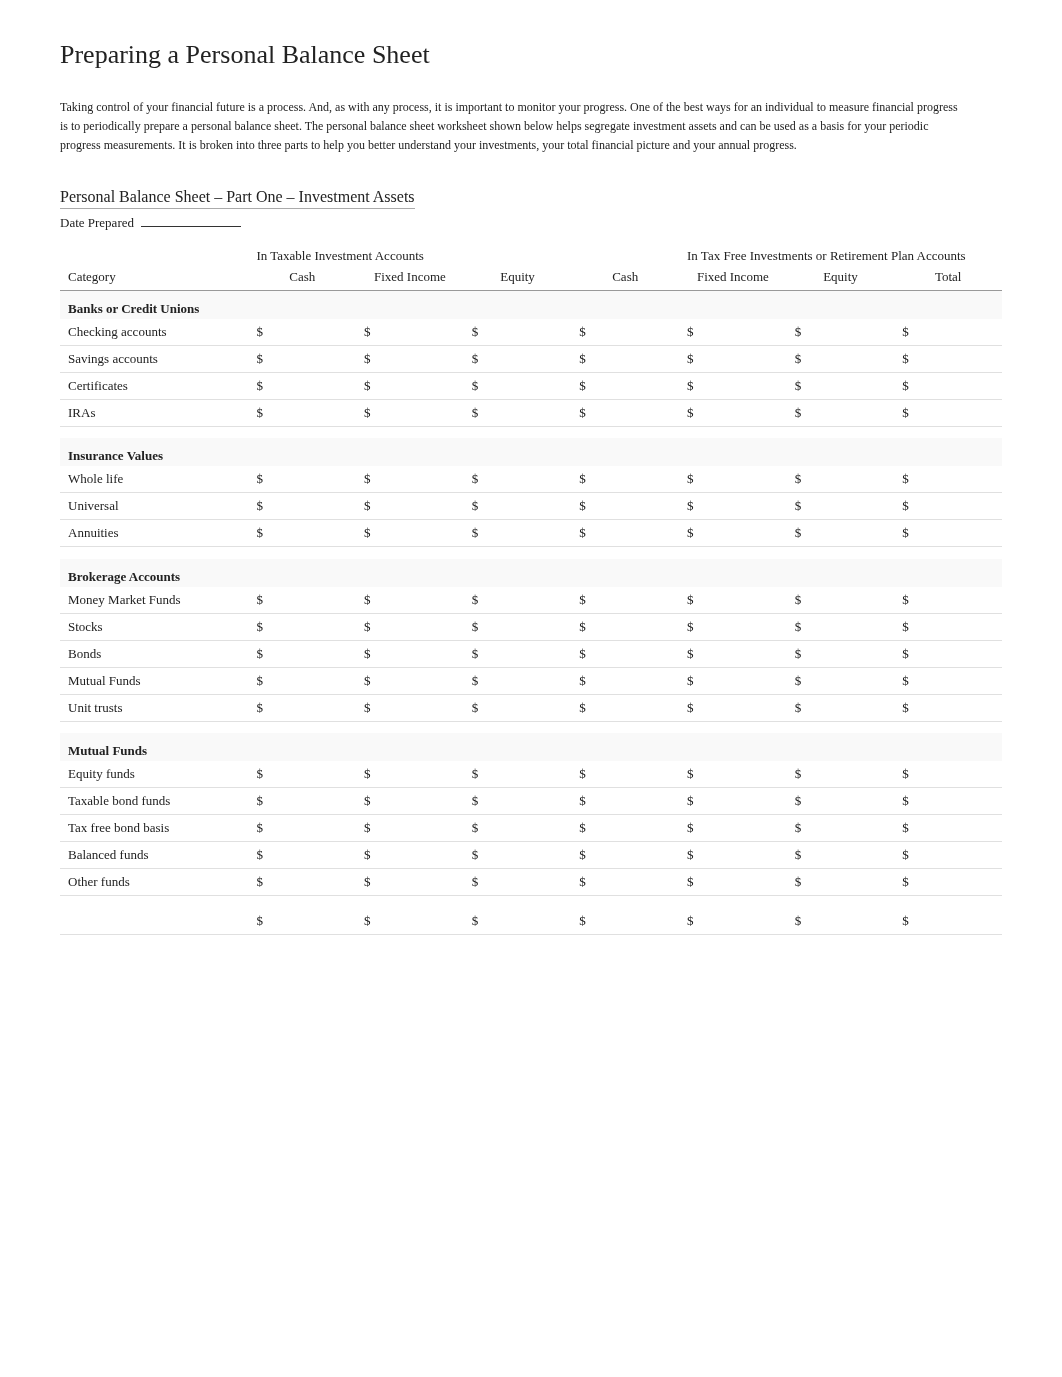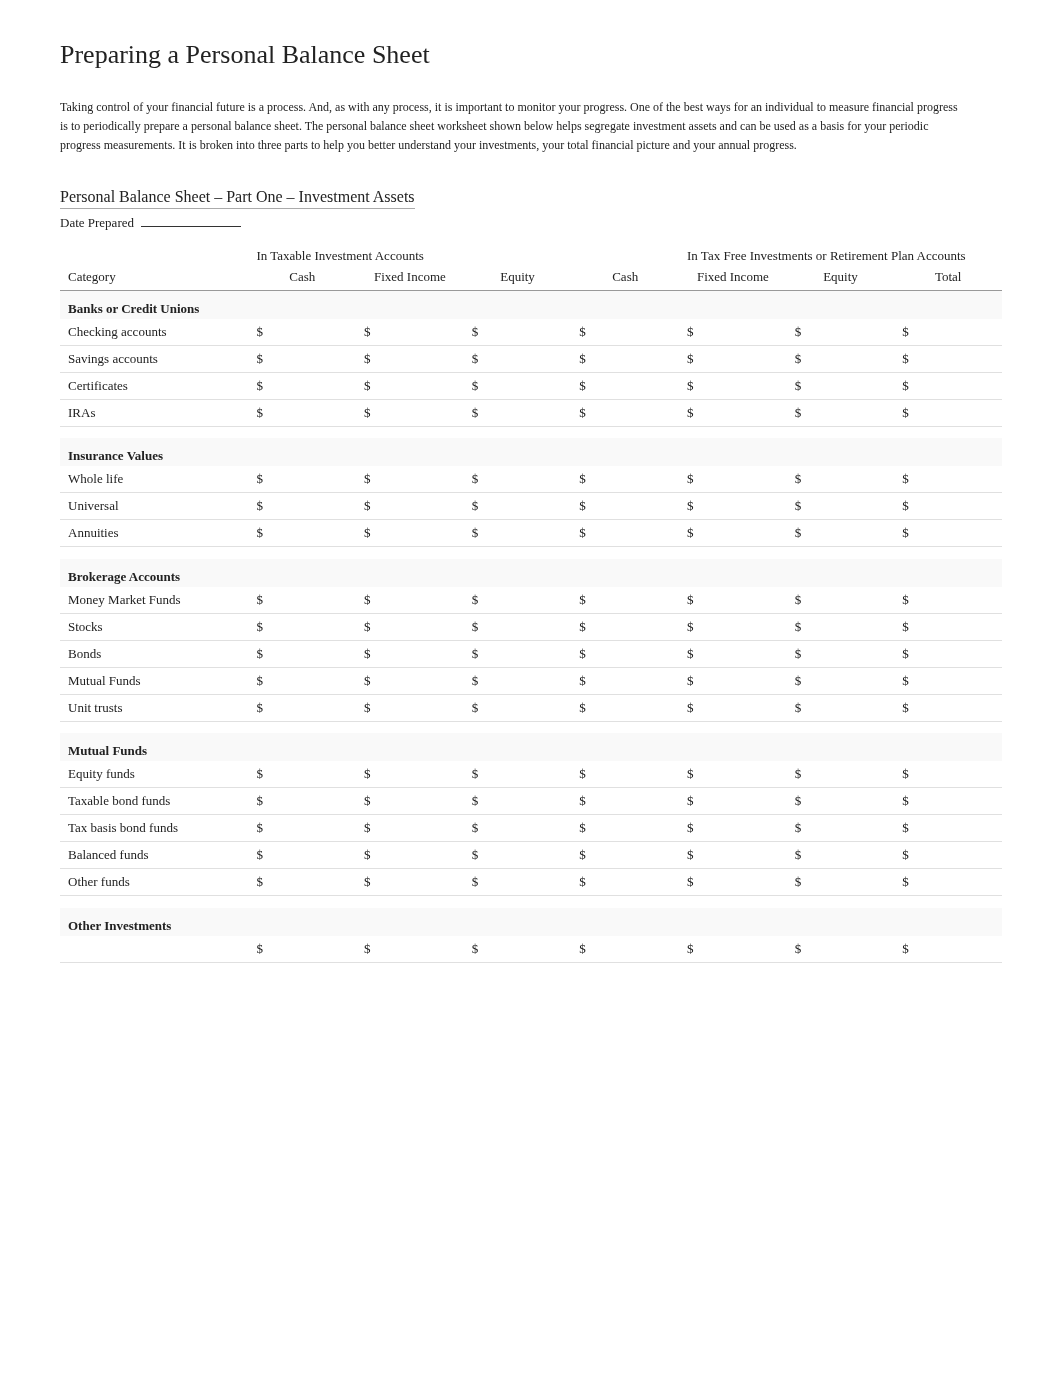"Tax basis bond funds" td { text: basis bond funds -> free bond basis }
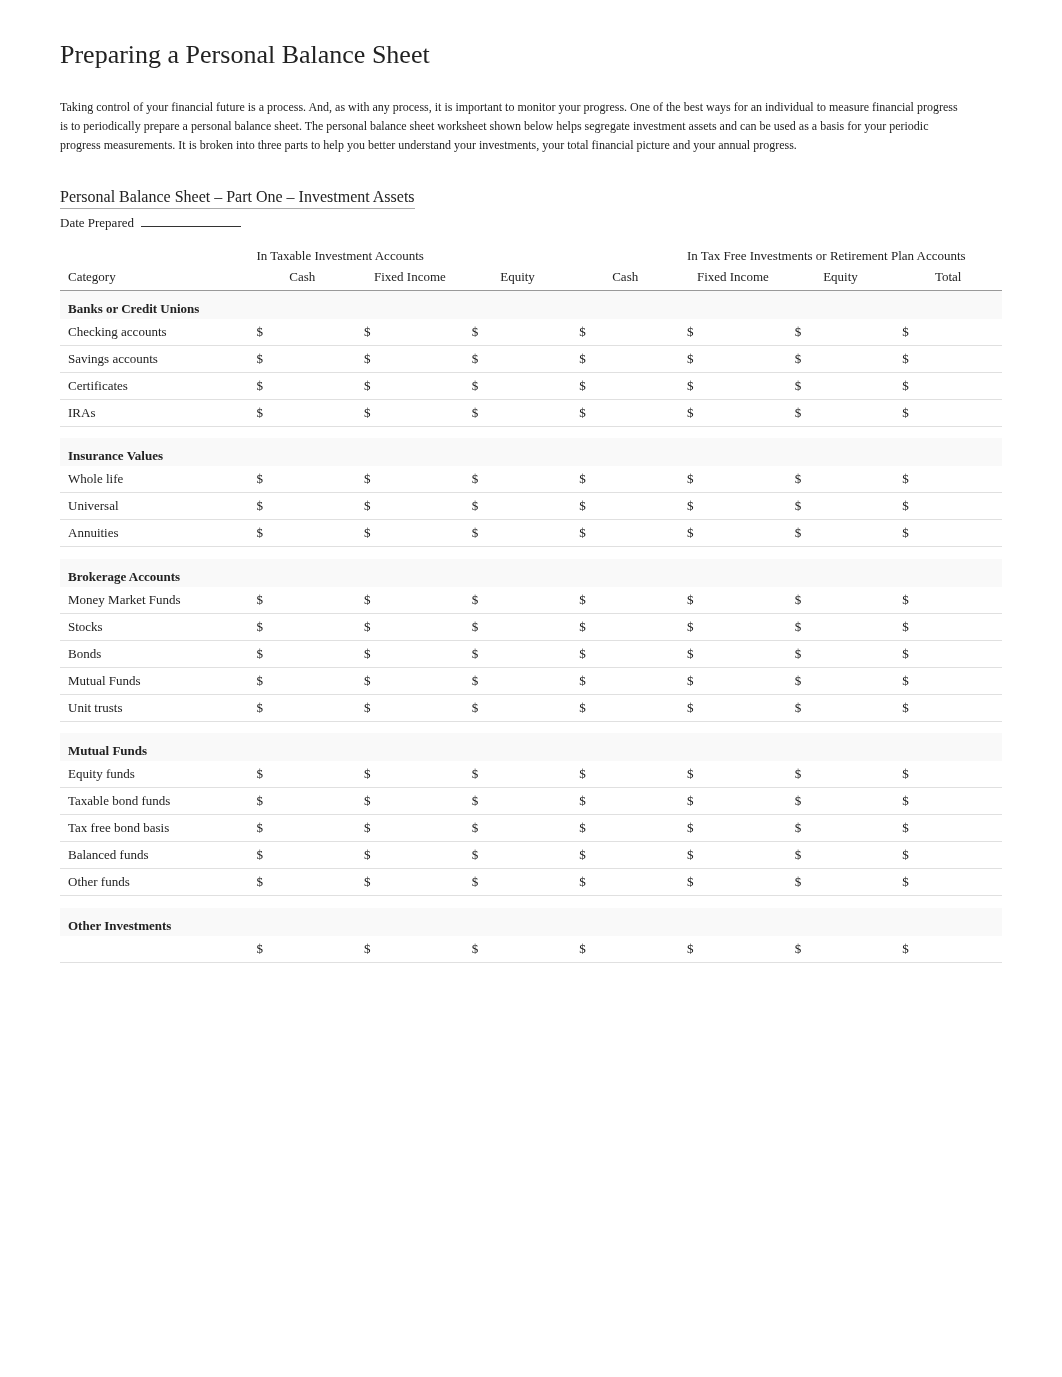"Other Investments" tr.section-header-row { html: <tr> <td>Other Investments</td> </tr> -> none }
